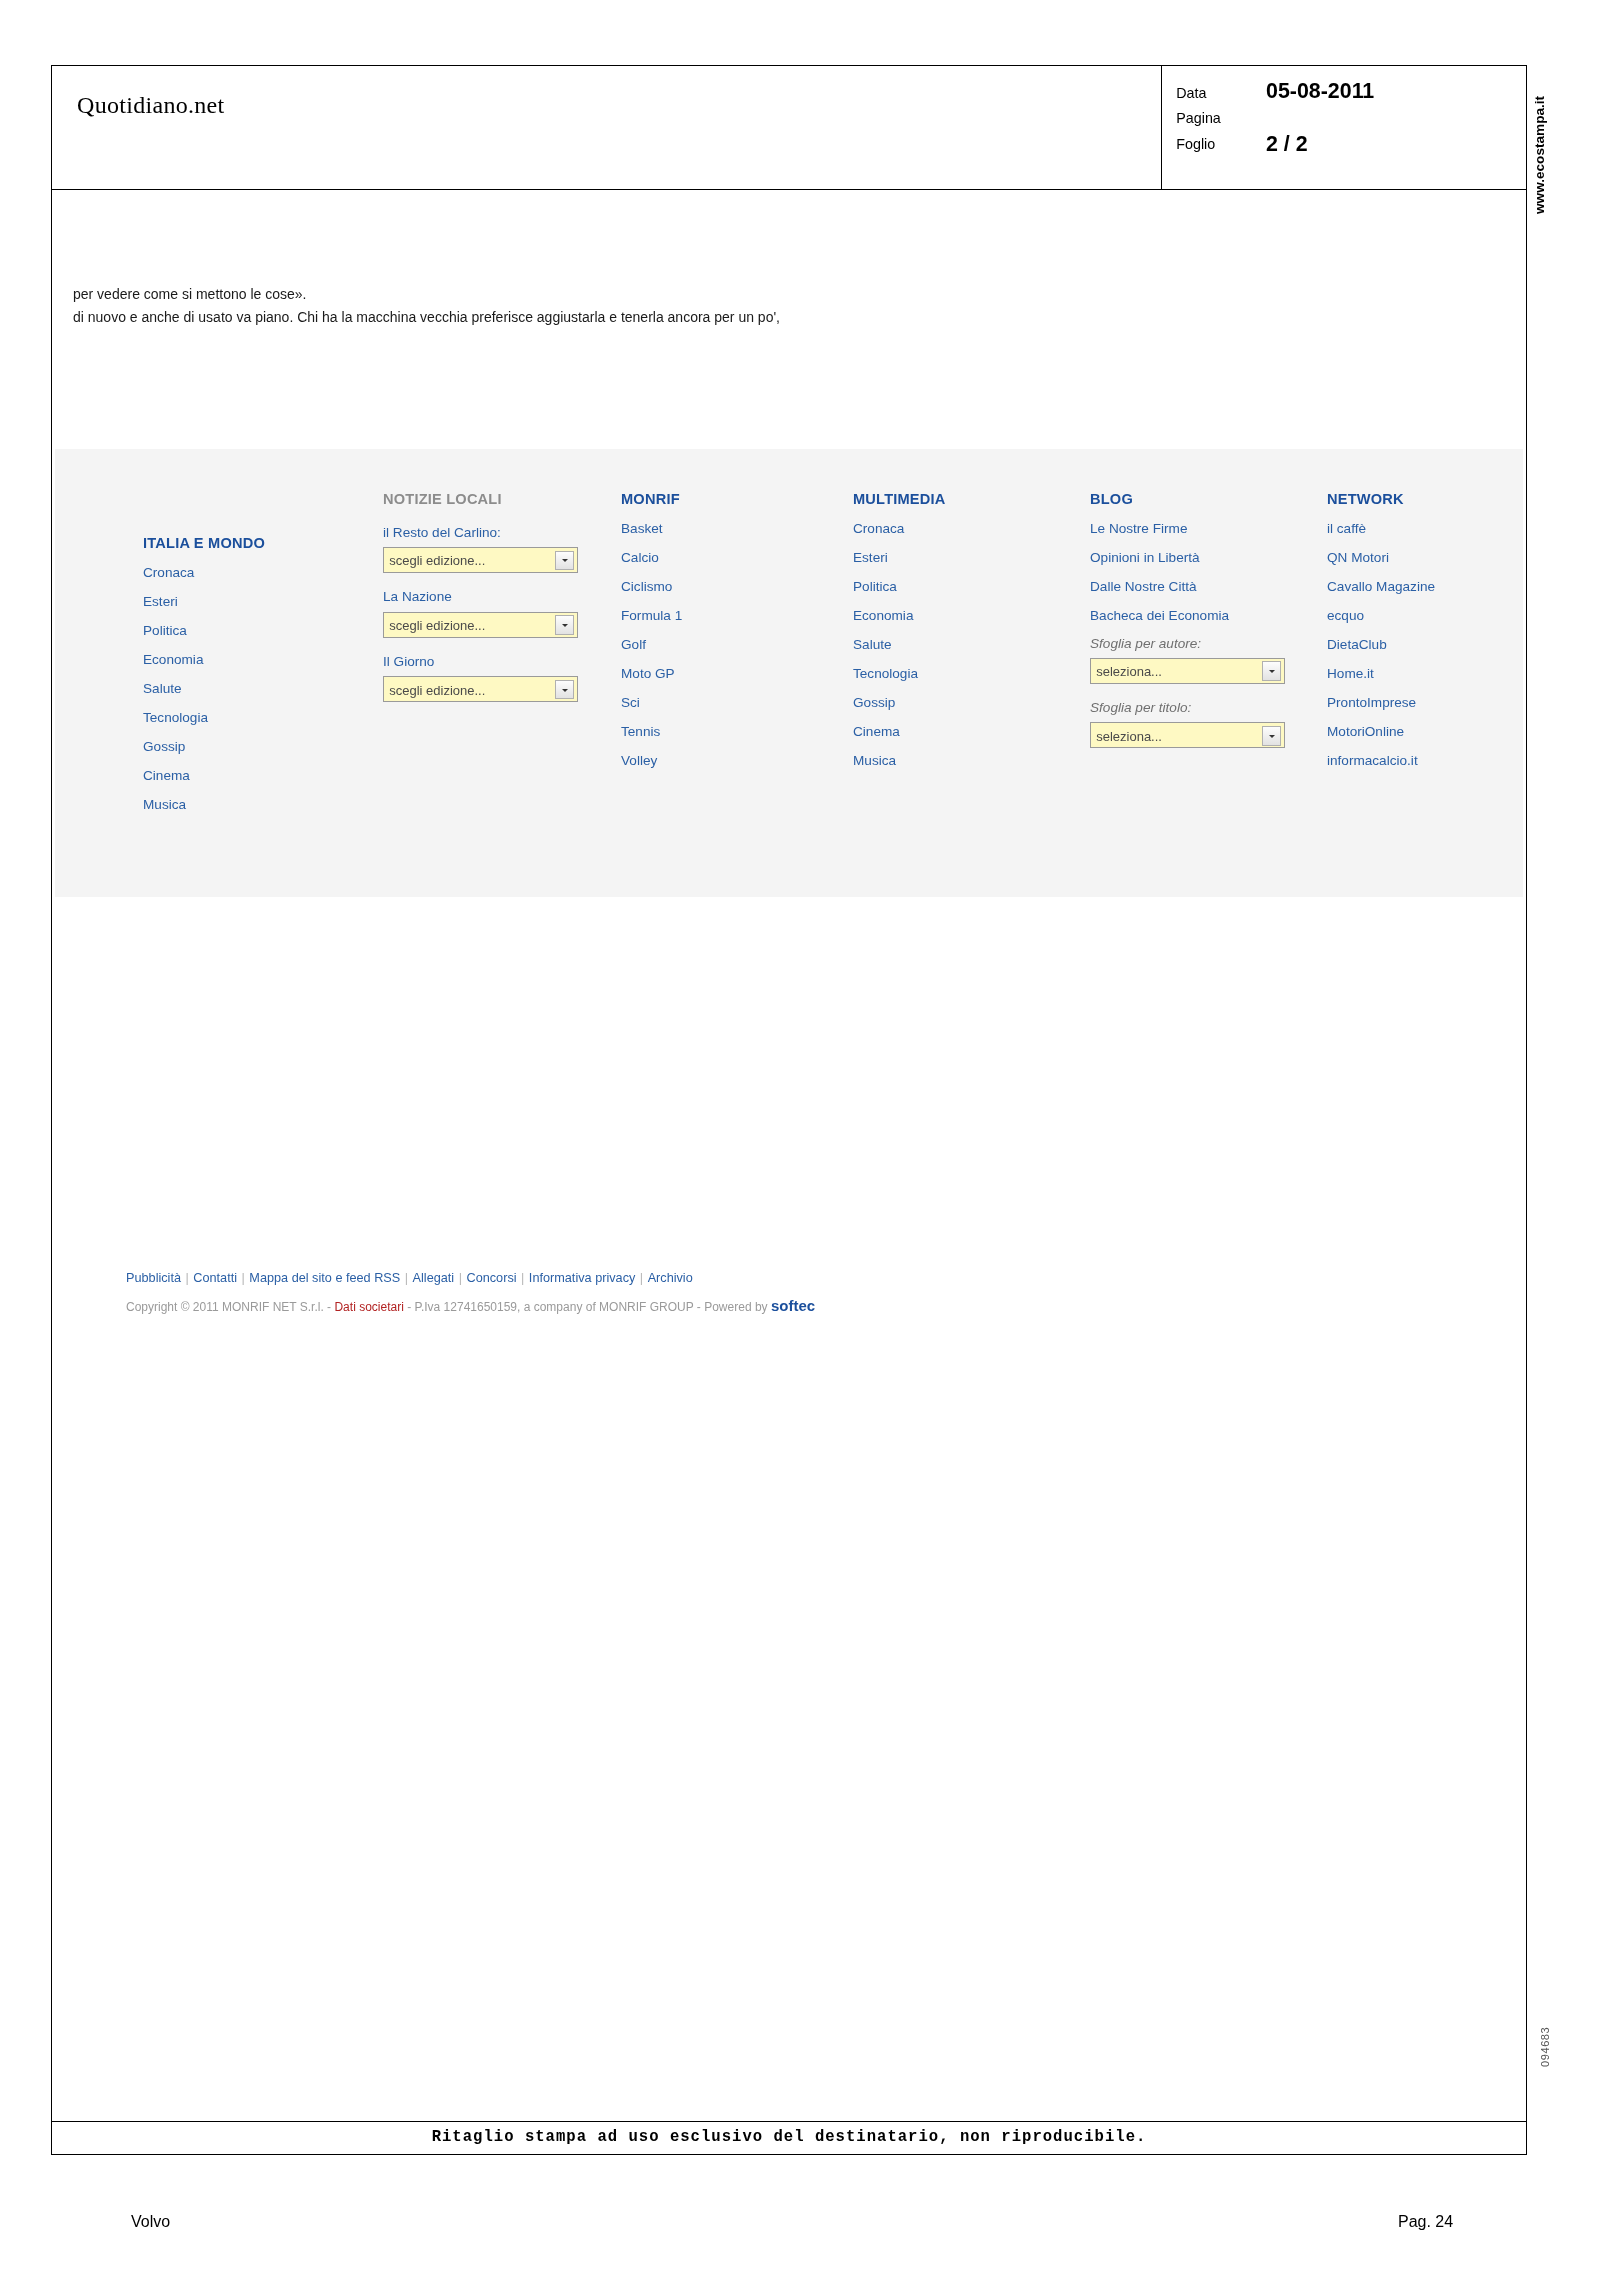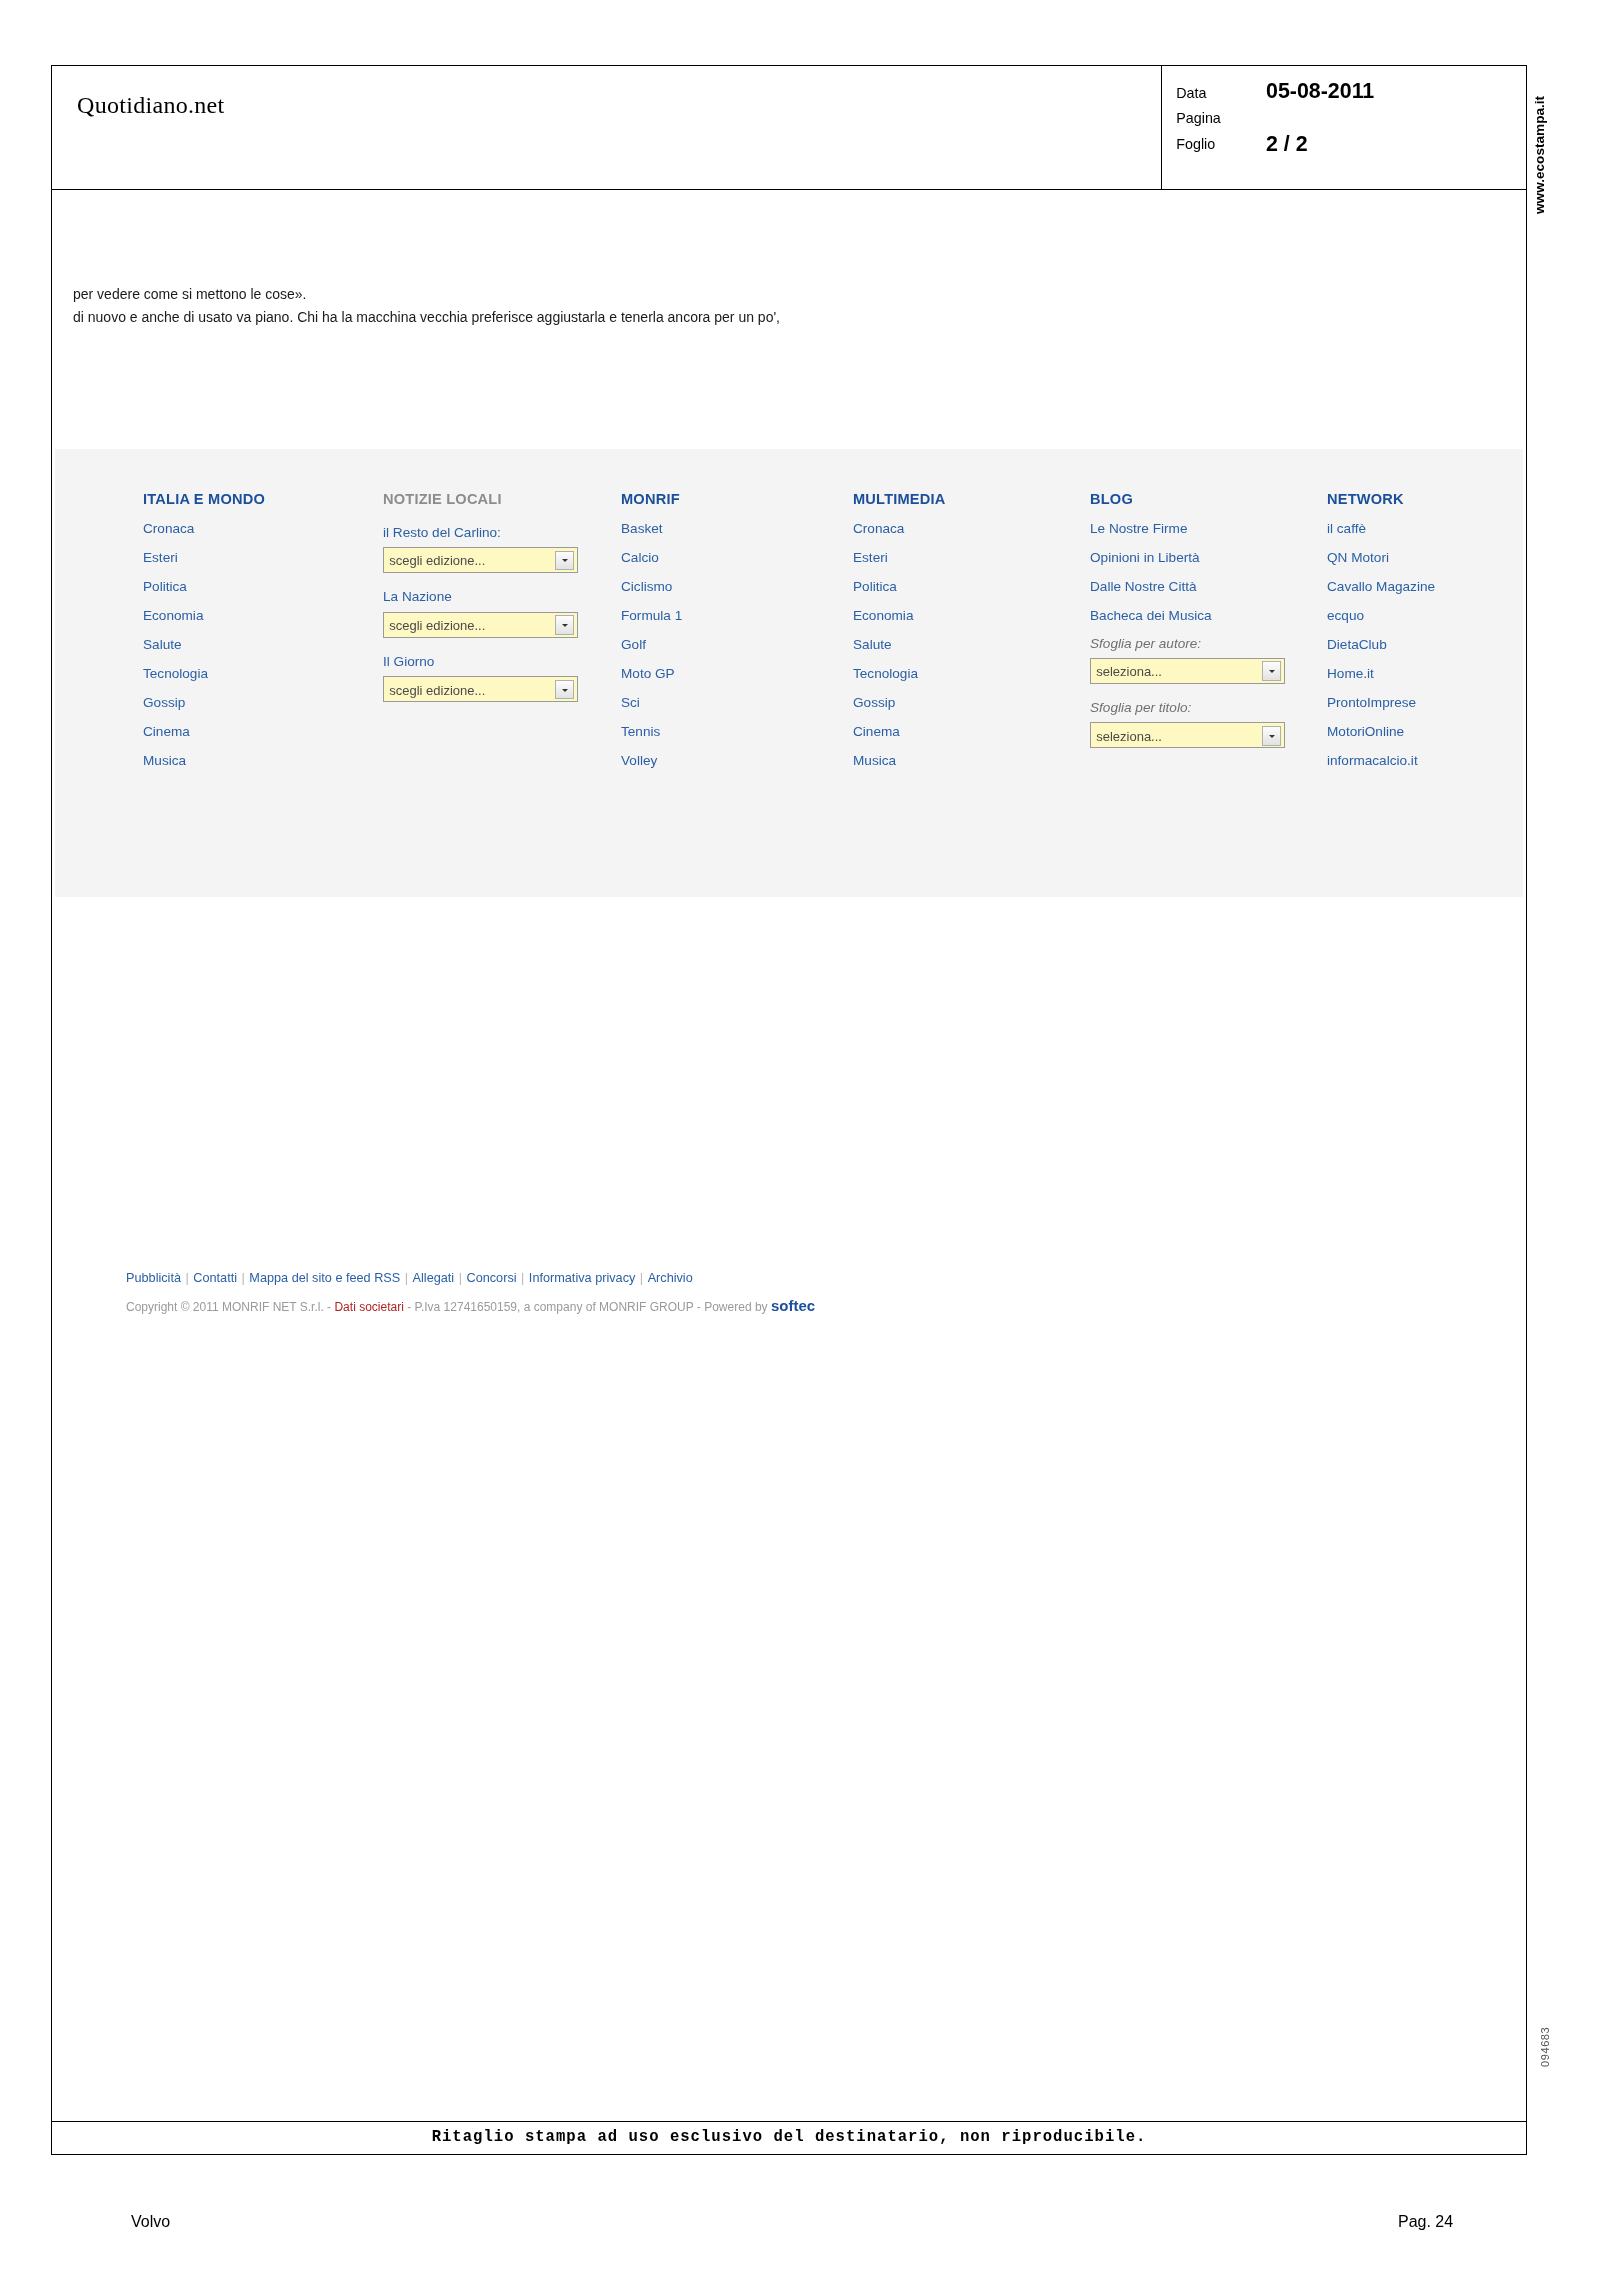"ITALIA E MONDO" .c1 { margin-top: none -> 44px }
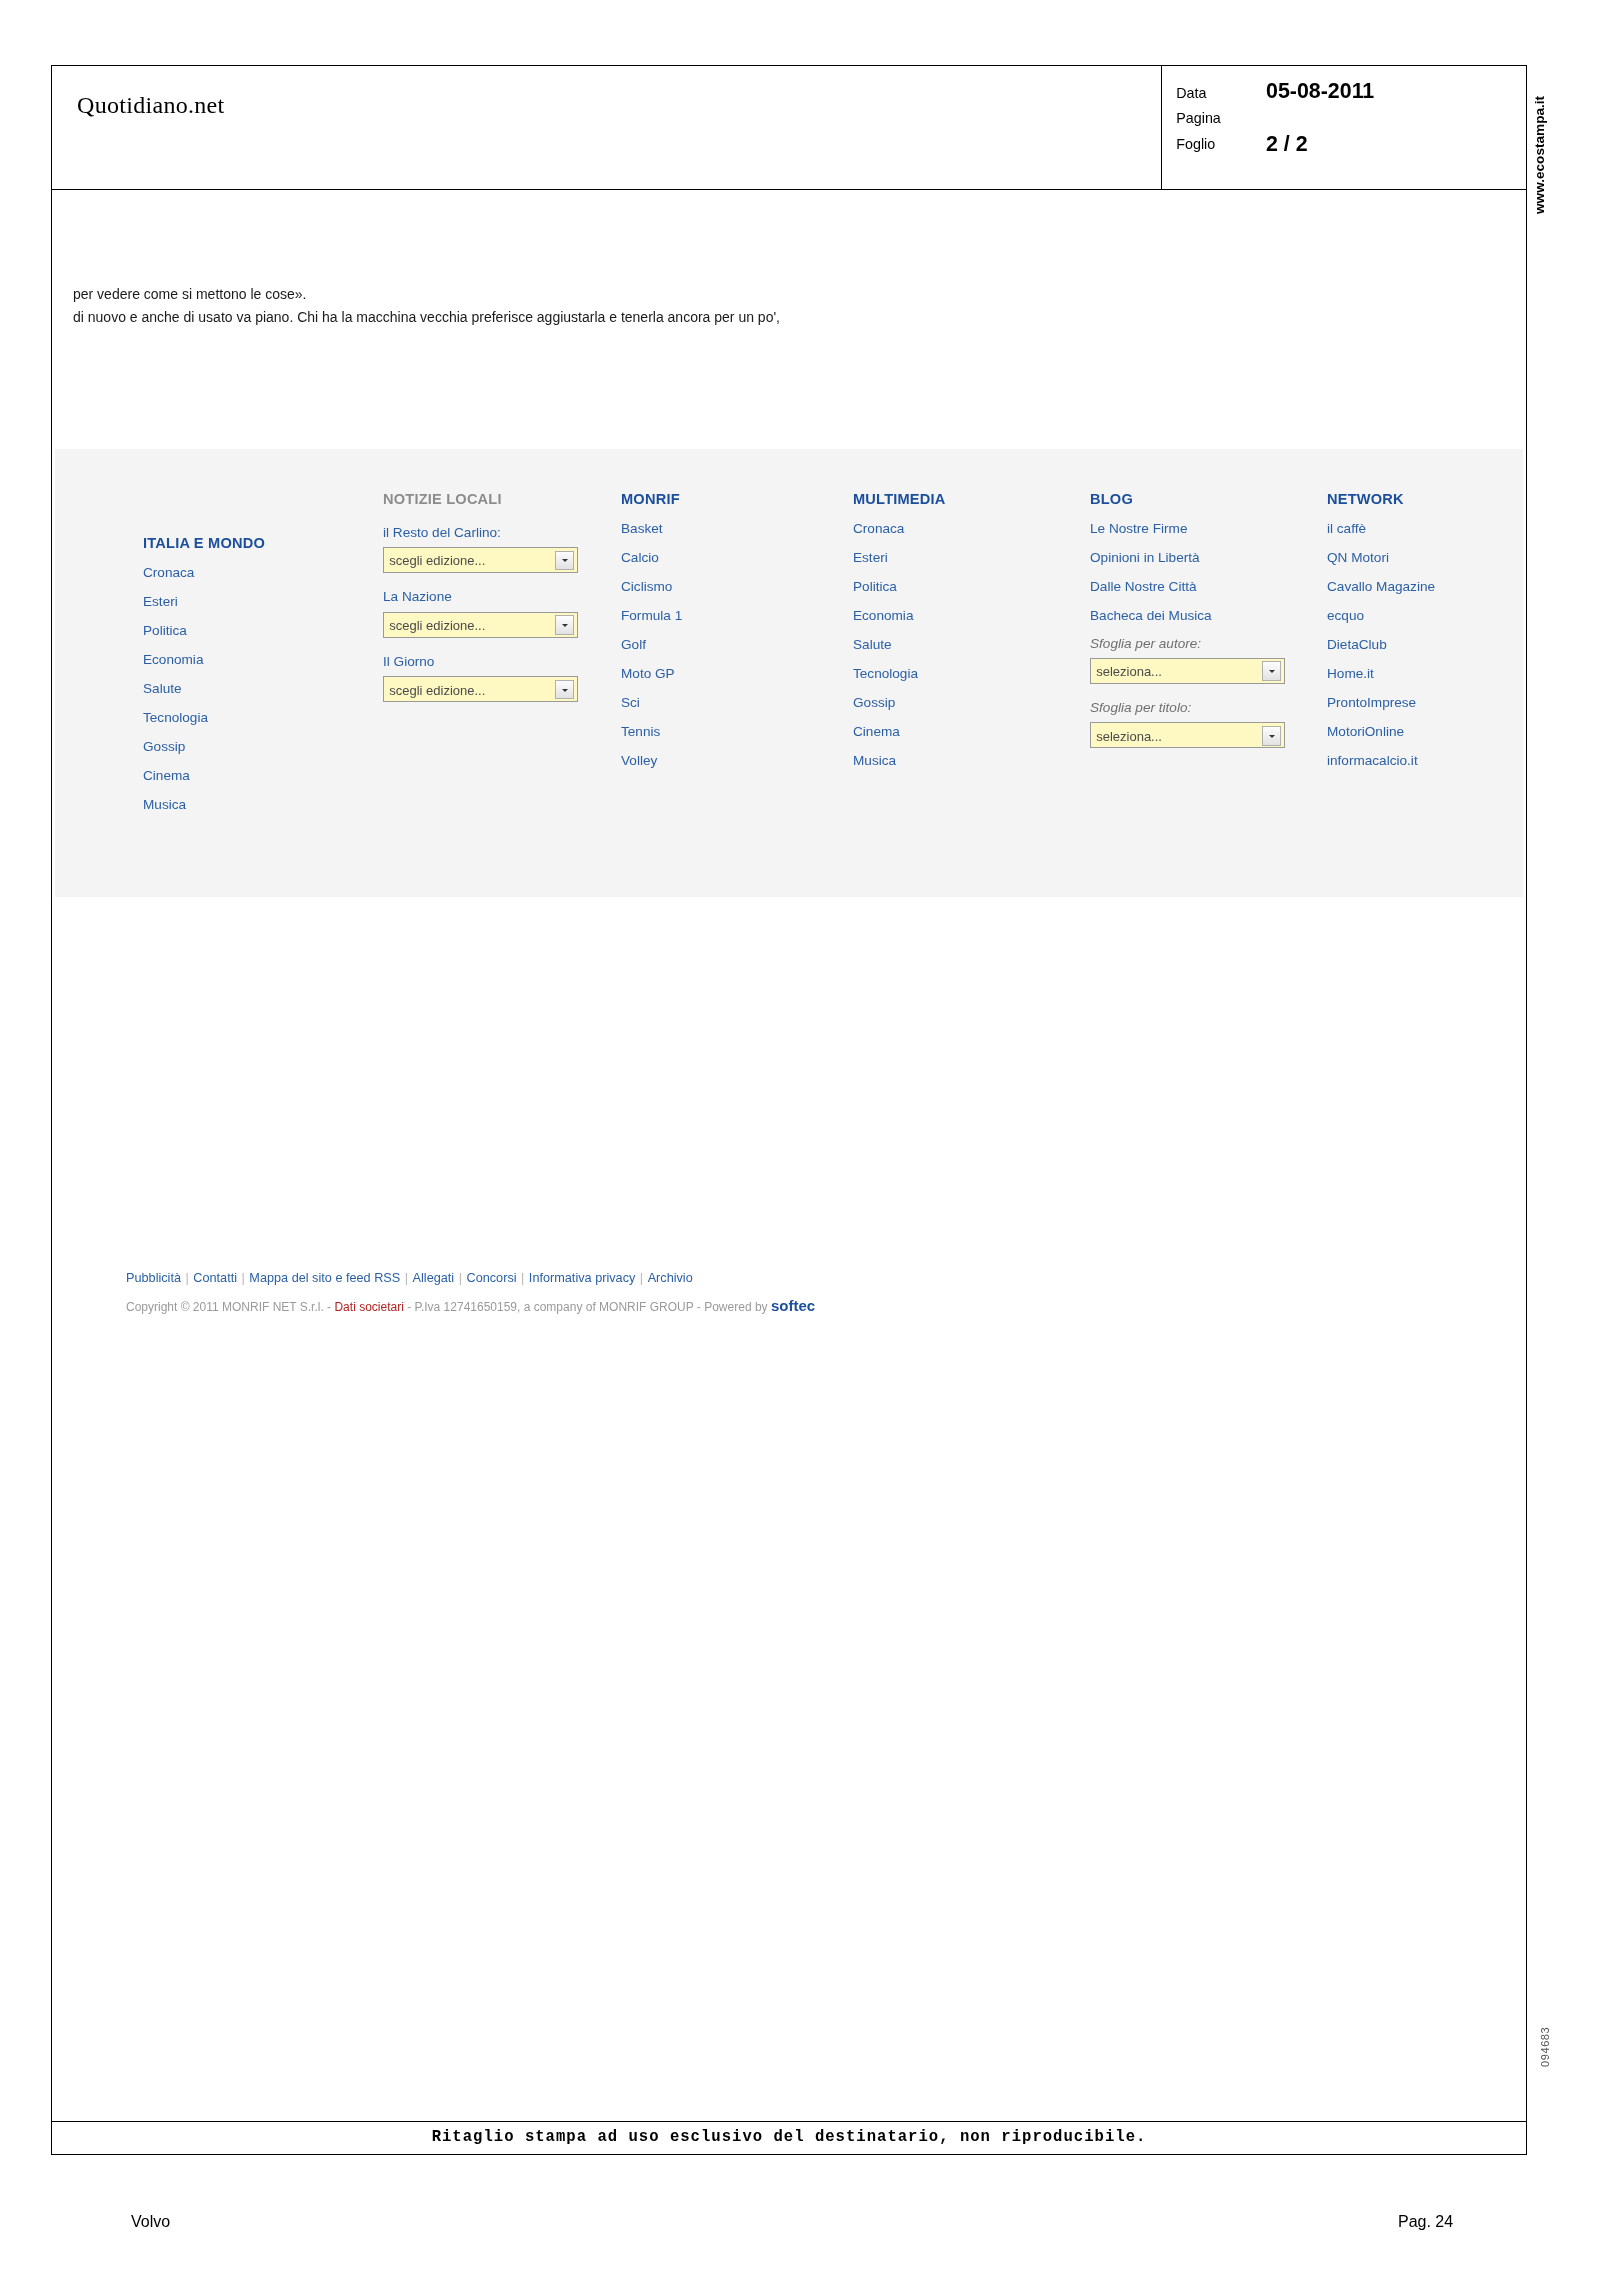"Bacheca dei Musica" li { text: Musica -> Economia }
